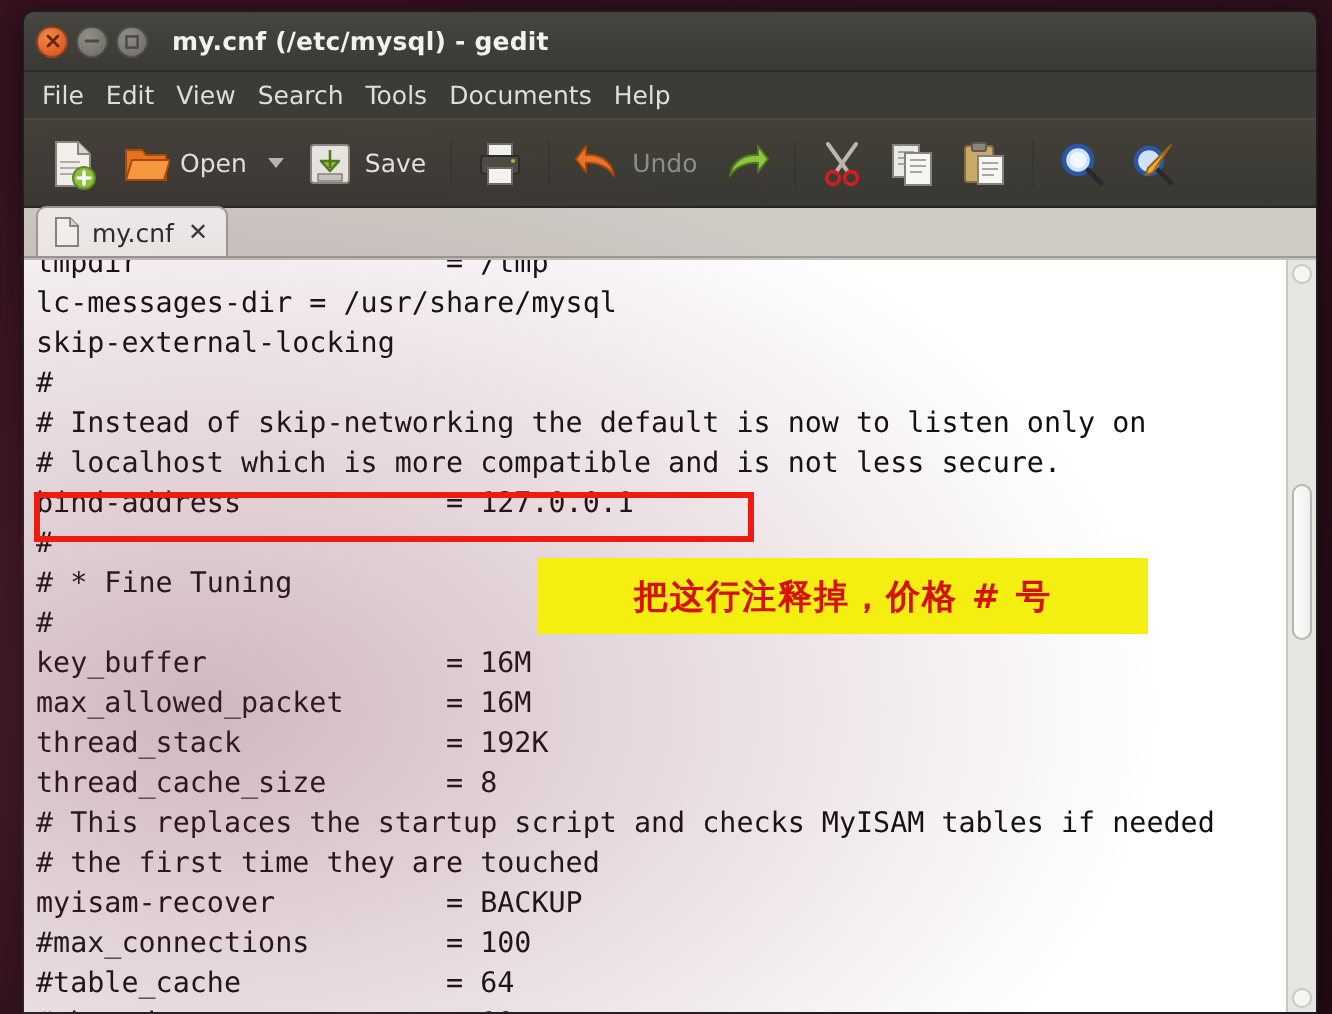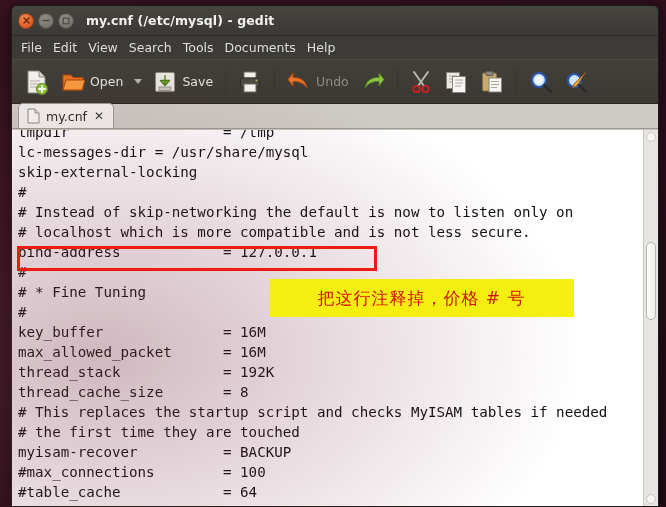"把这行注释掉，价格 # 号" .annot-callout .ctext { font-weight: normal -> bold }
